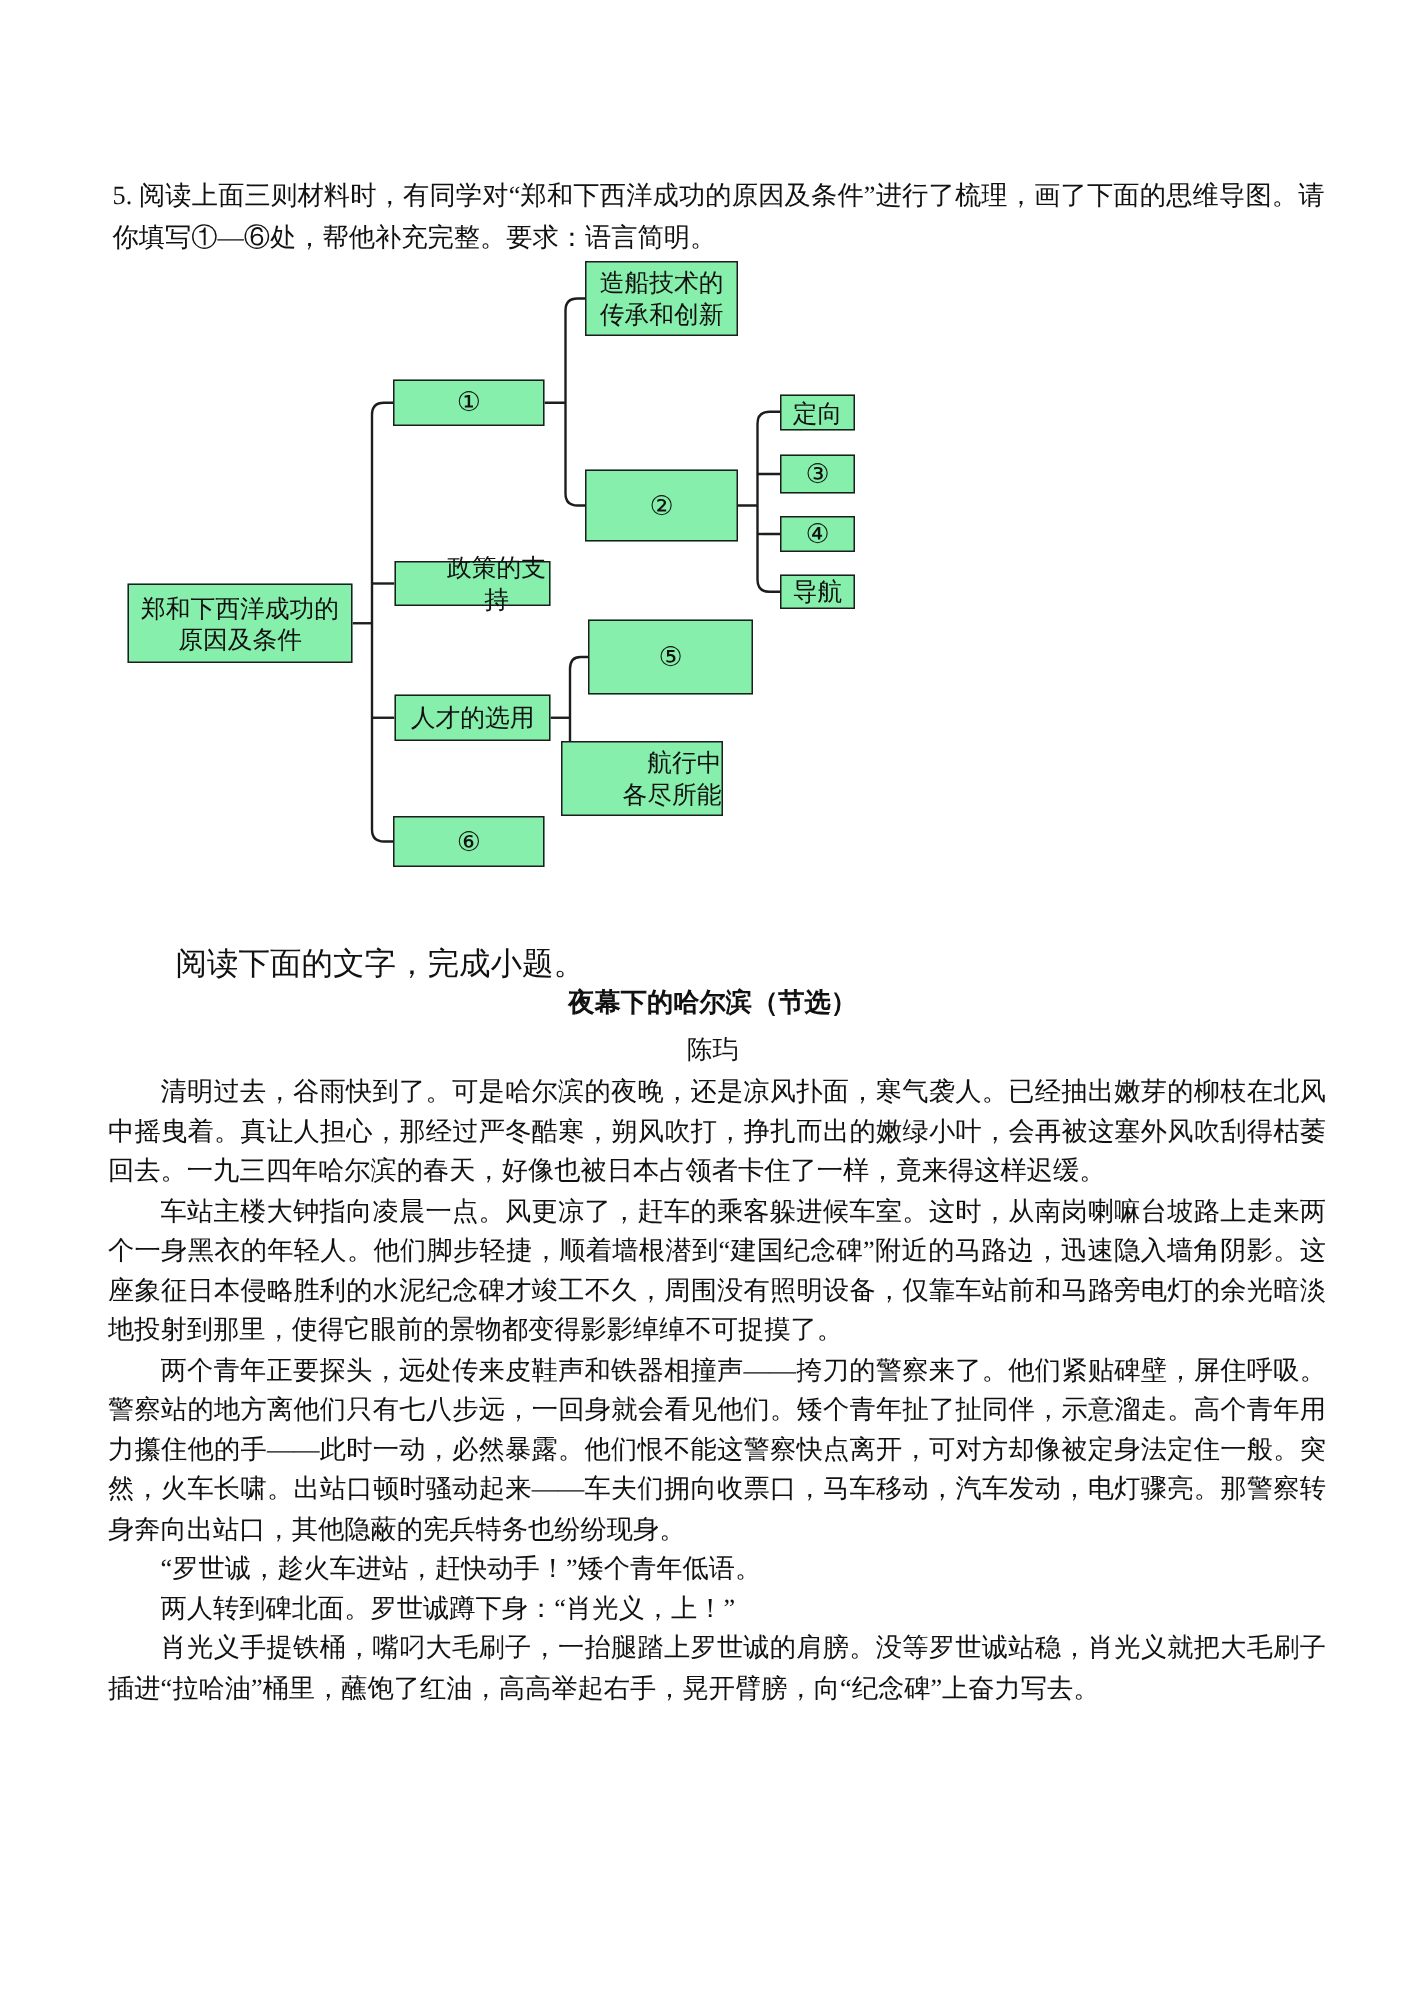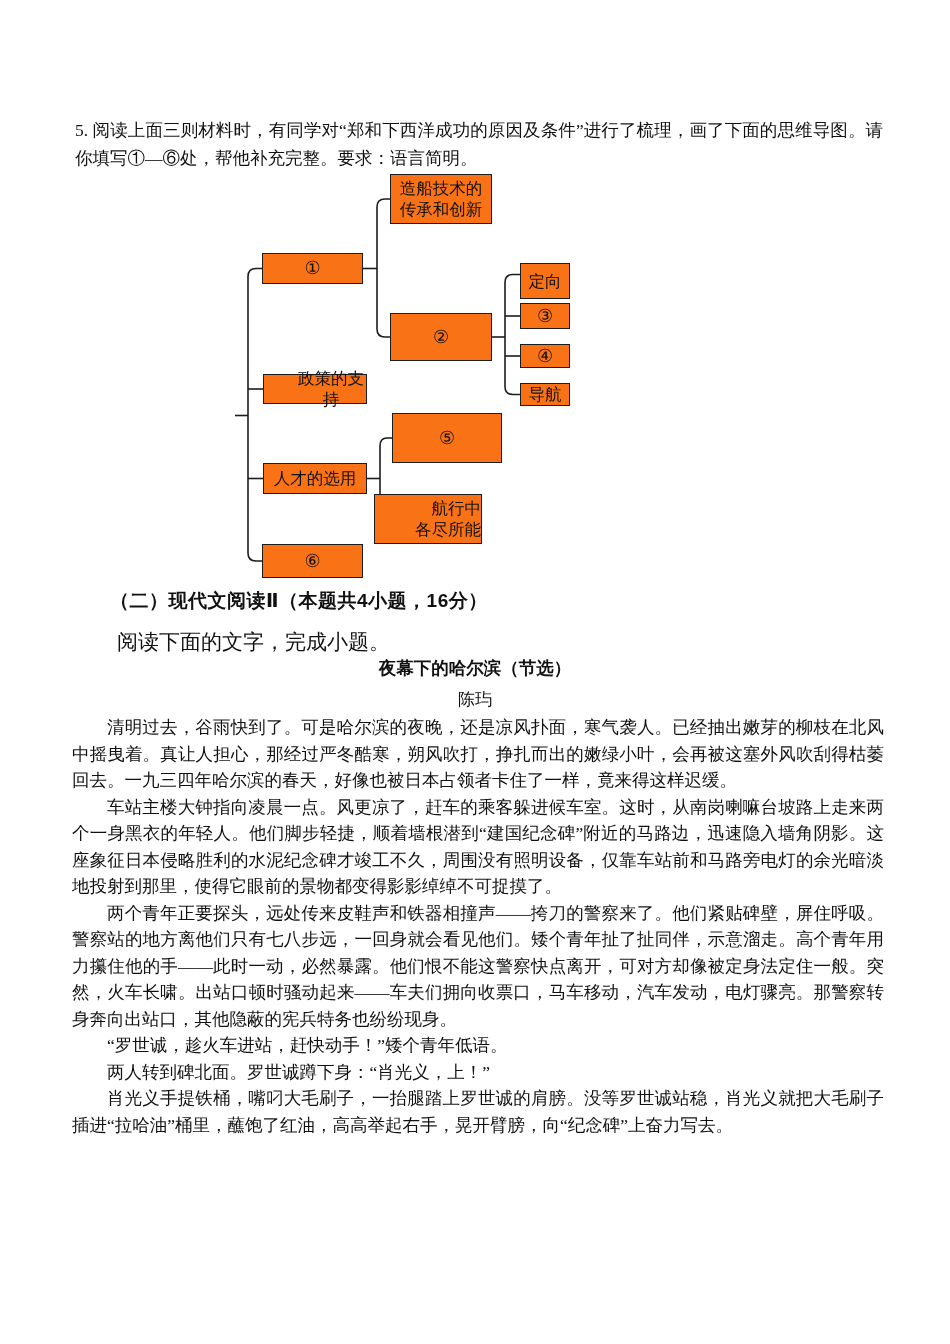"造船技术的" .mm-box { background: #f97316 -> #86efac }
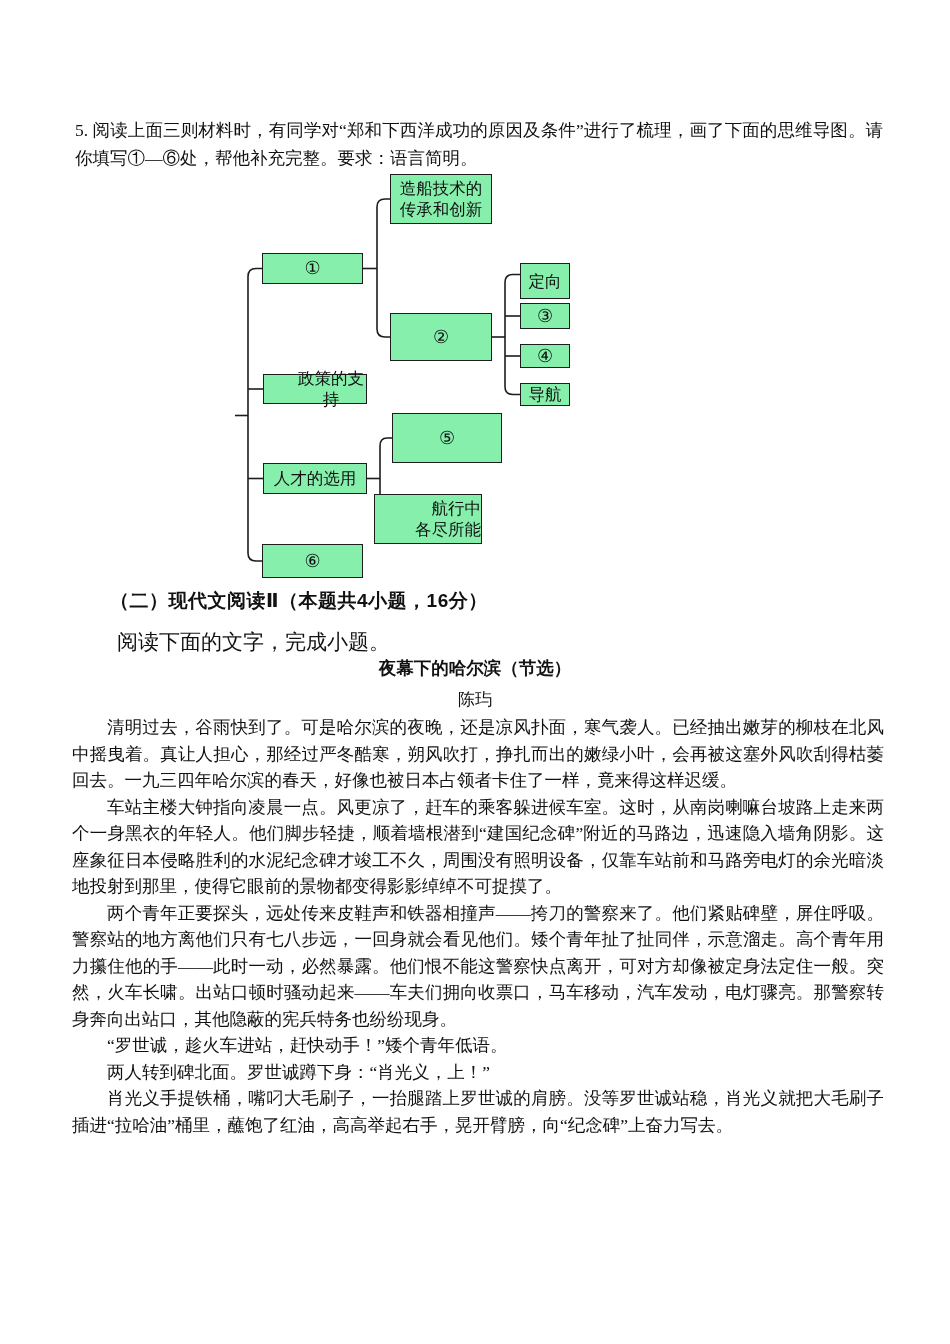"定向" div.mm-box { height: 36px -> 24px }
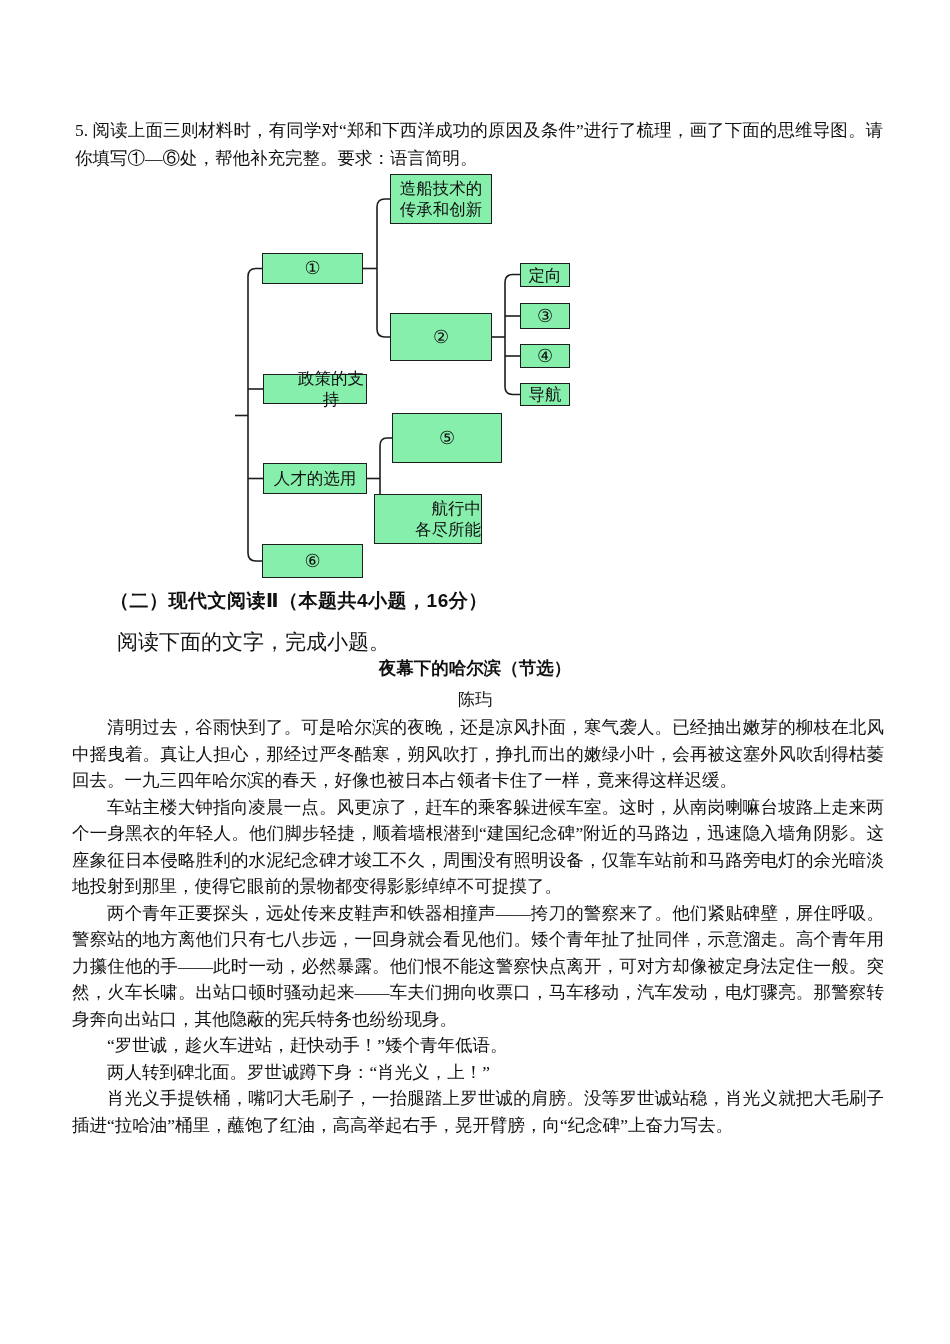"郑和下西洋成功的" div.mm-box { html: none -> <div> <span>郑和下西洋成功的</span> <span>原因及条件</span> </div> }
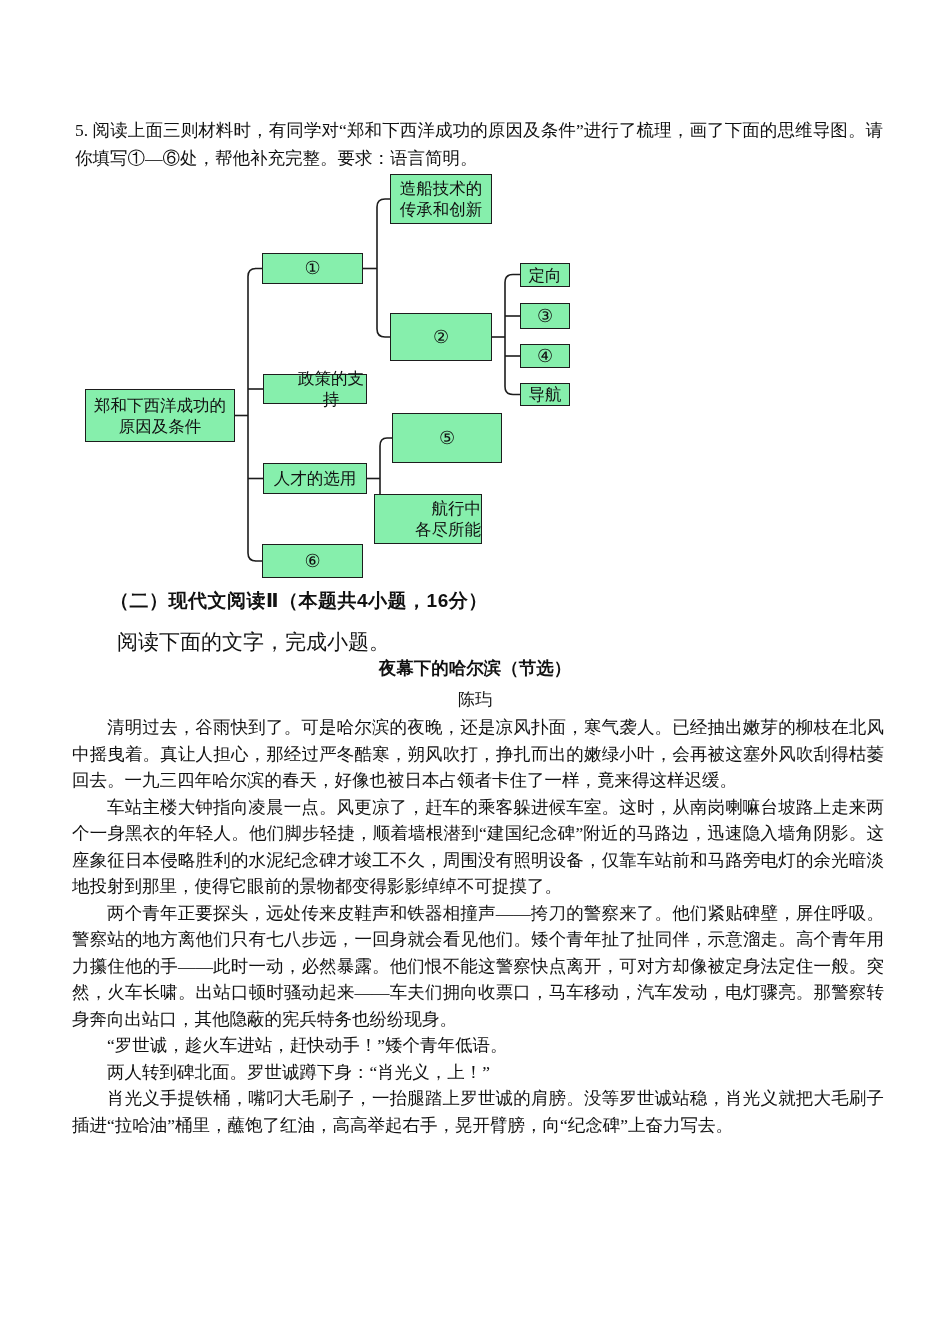"（二）现代文阅读Ⅱ（本题共4小题，16分）" div.section-heading { html: <div>（二）现代文阅读Ⅱ（本题共4小题，16分）</div> -> none }
